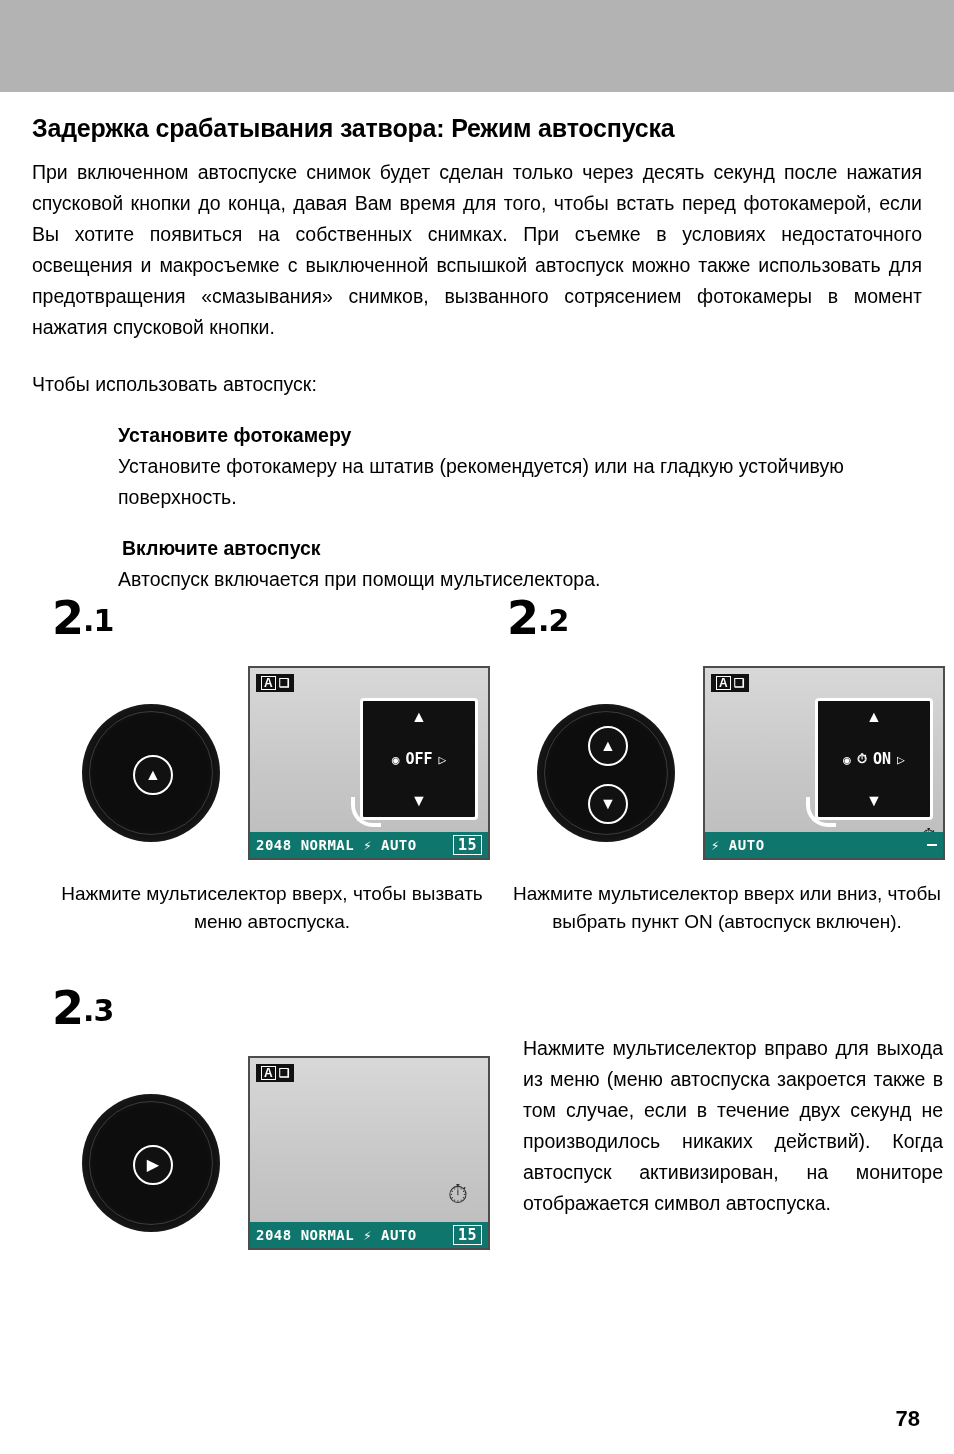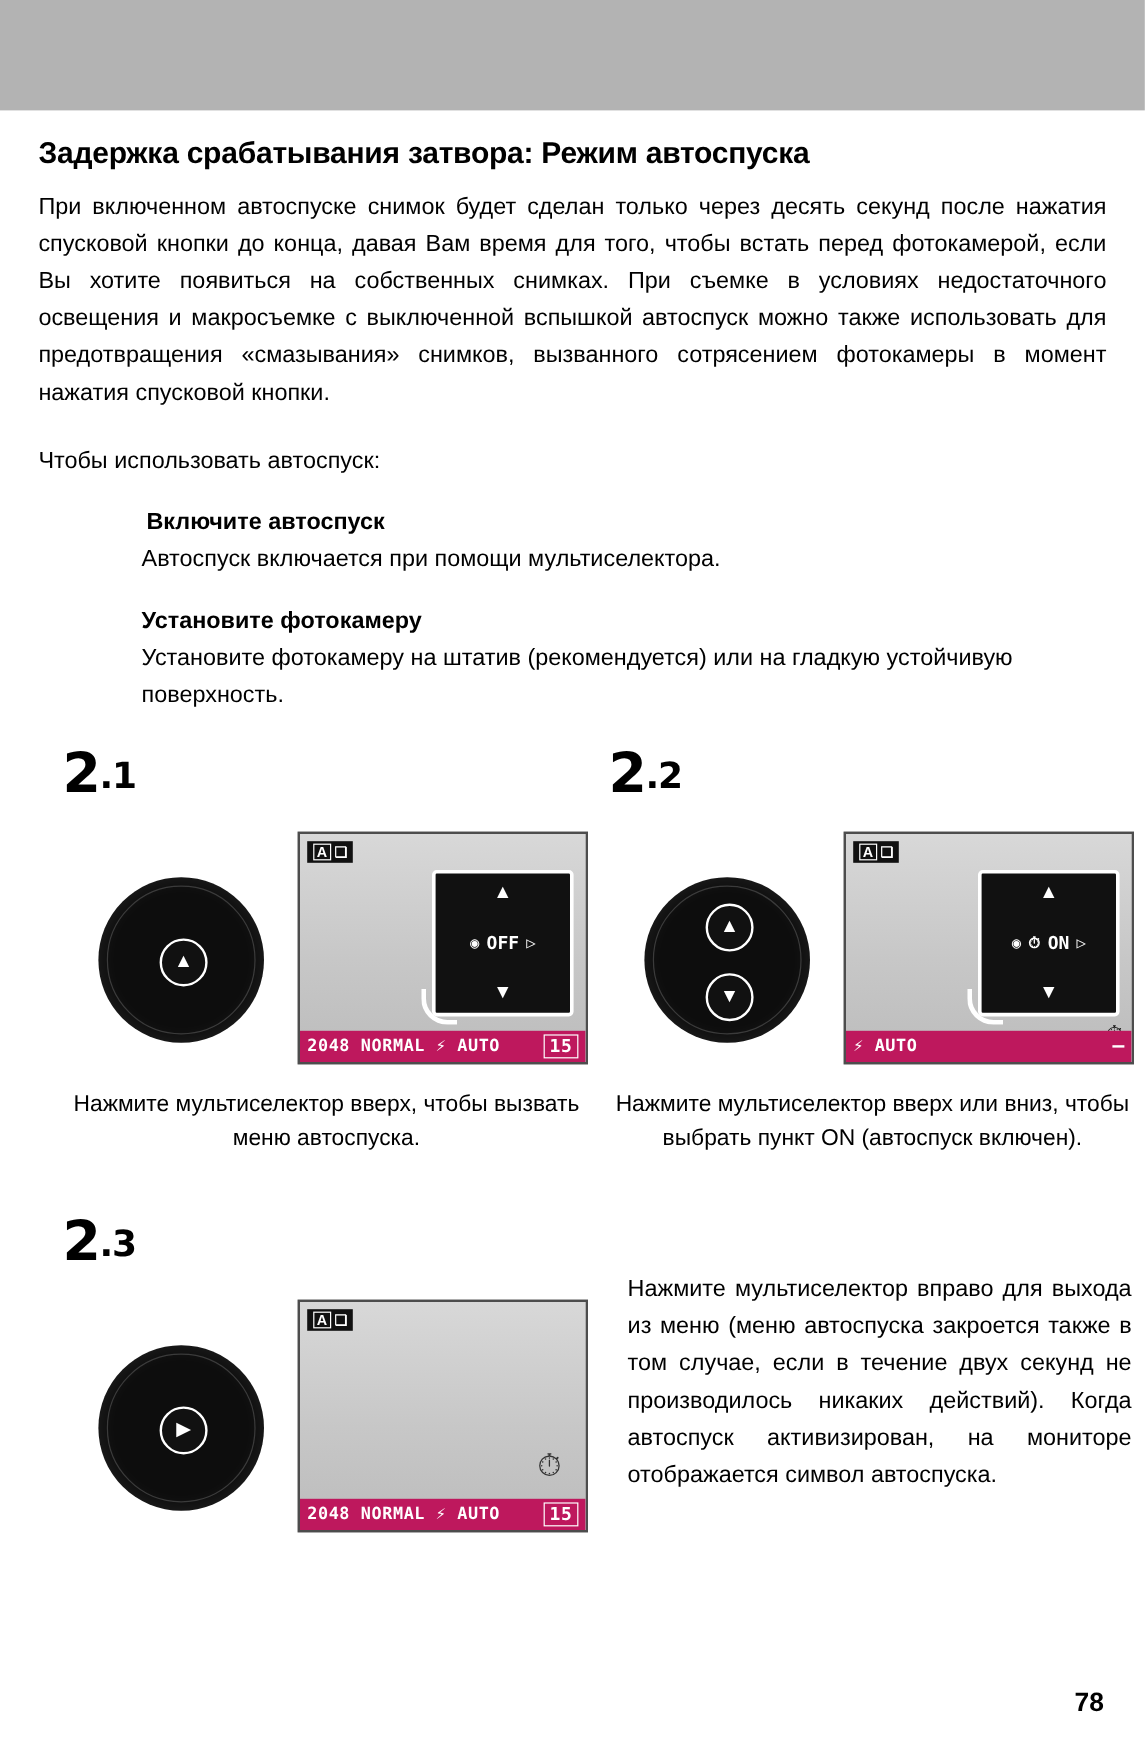"Включите автоспуск" div.step-block { order: before "Установите фотокамеру" -> after "Установите фотокамеру" }
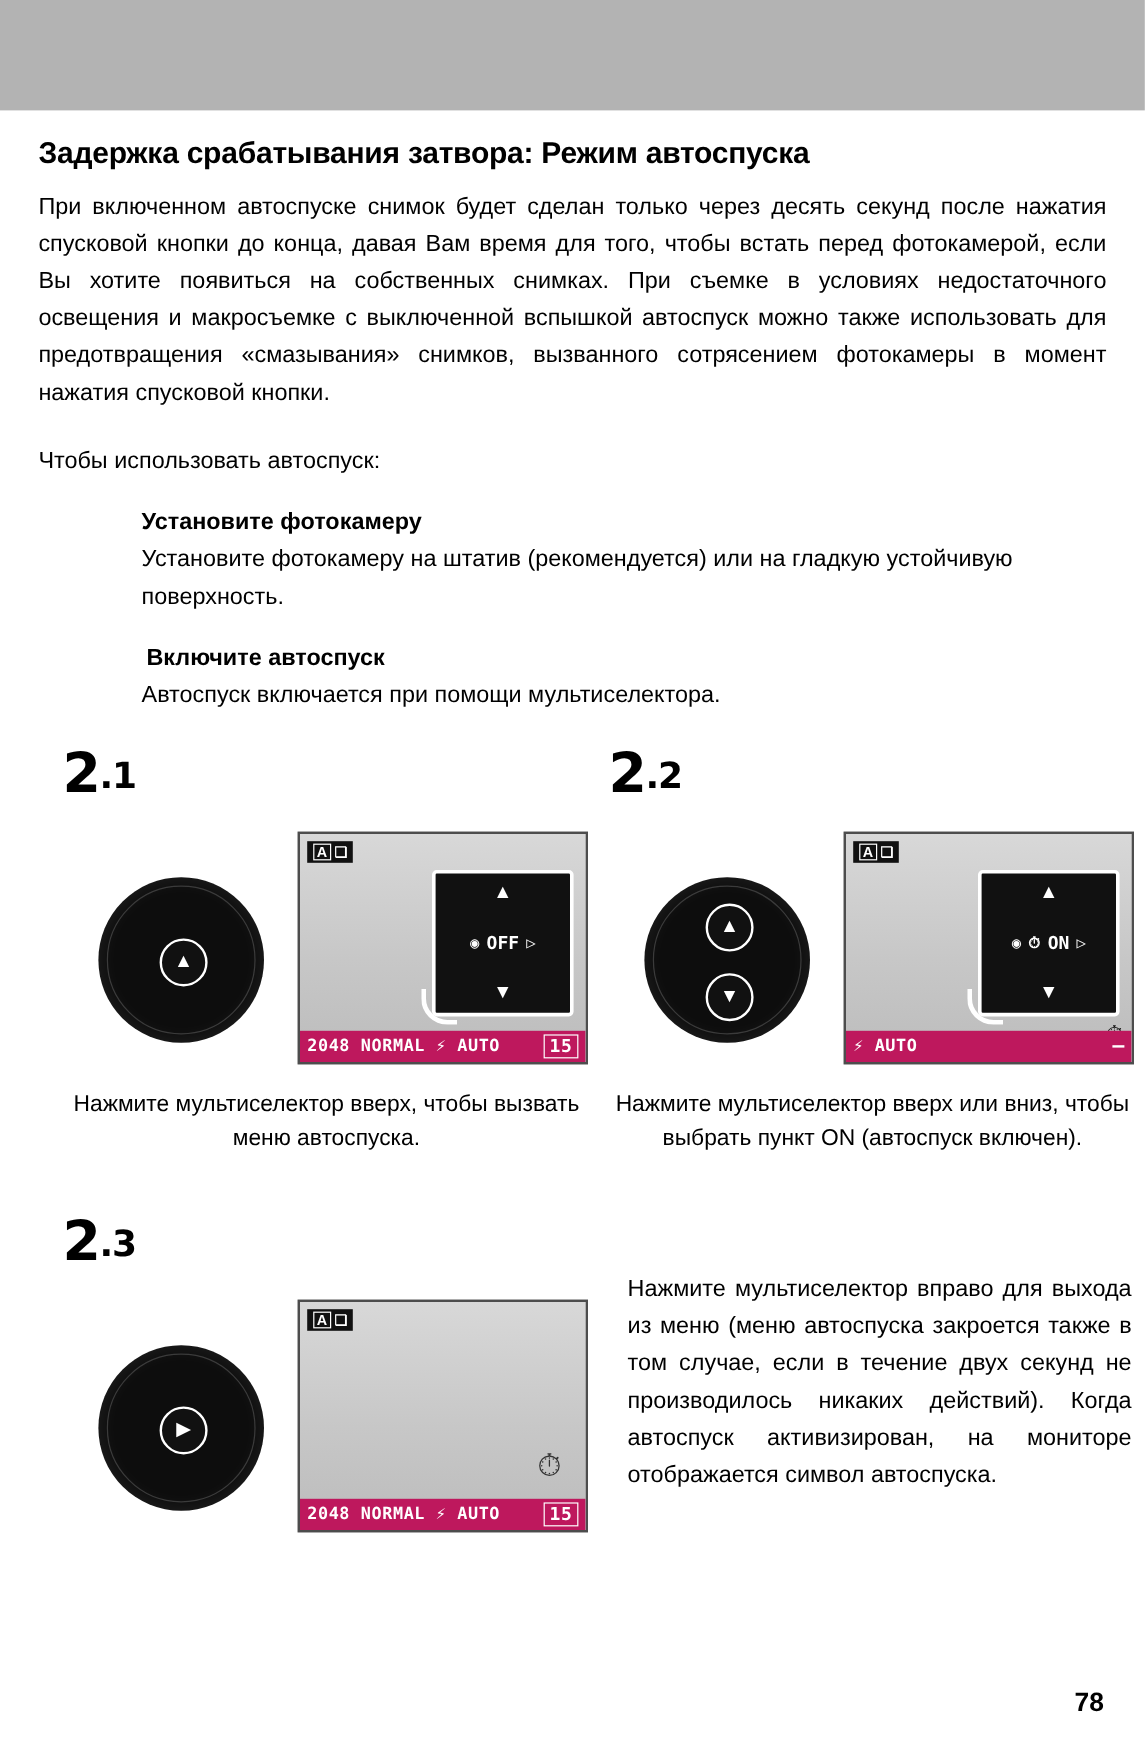"2.1" .figs { margin-top: 26px -> none }
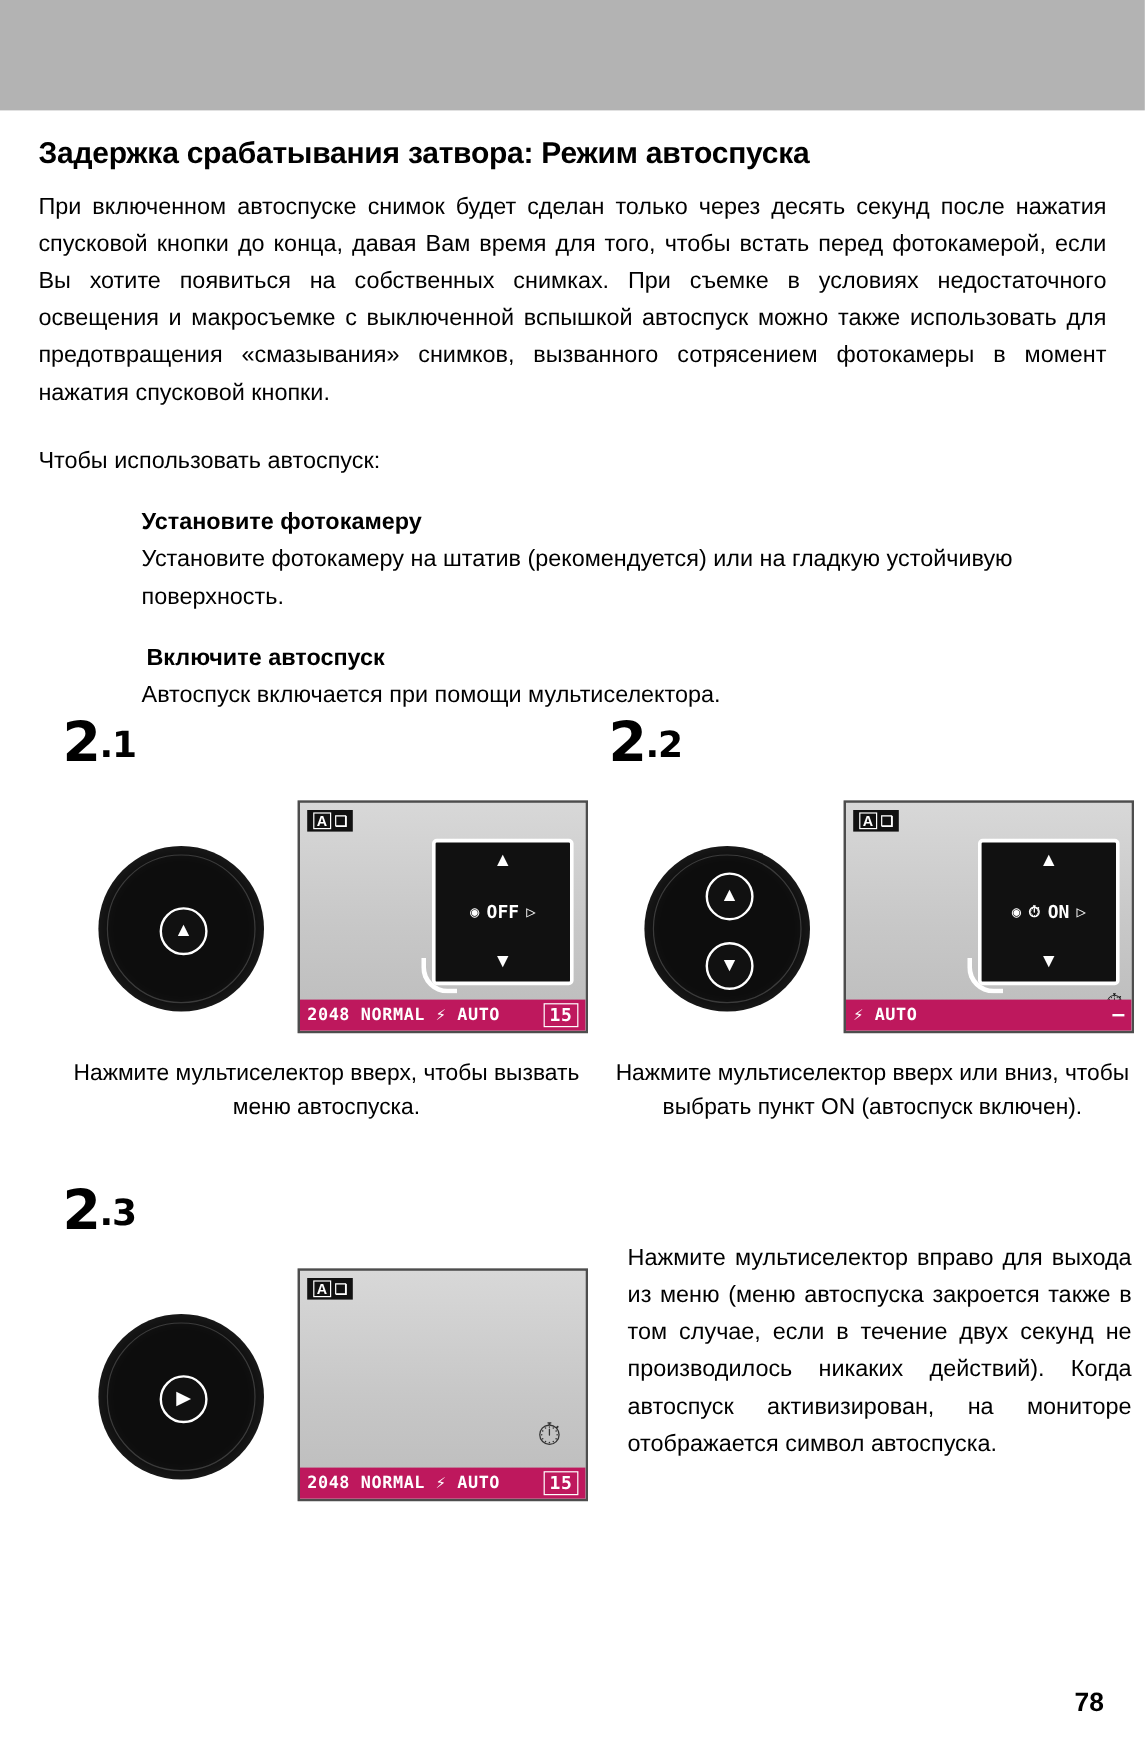"2048 NORMAL ⚡ AUTO" .lcd .statusbar { background: #be185d -> #0f766e }
